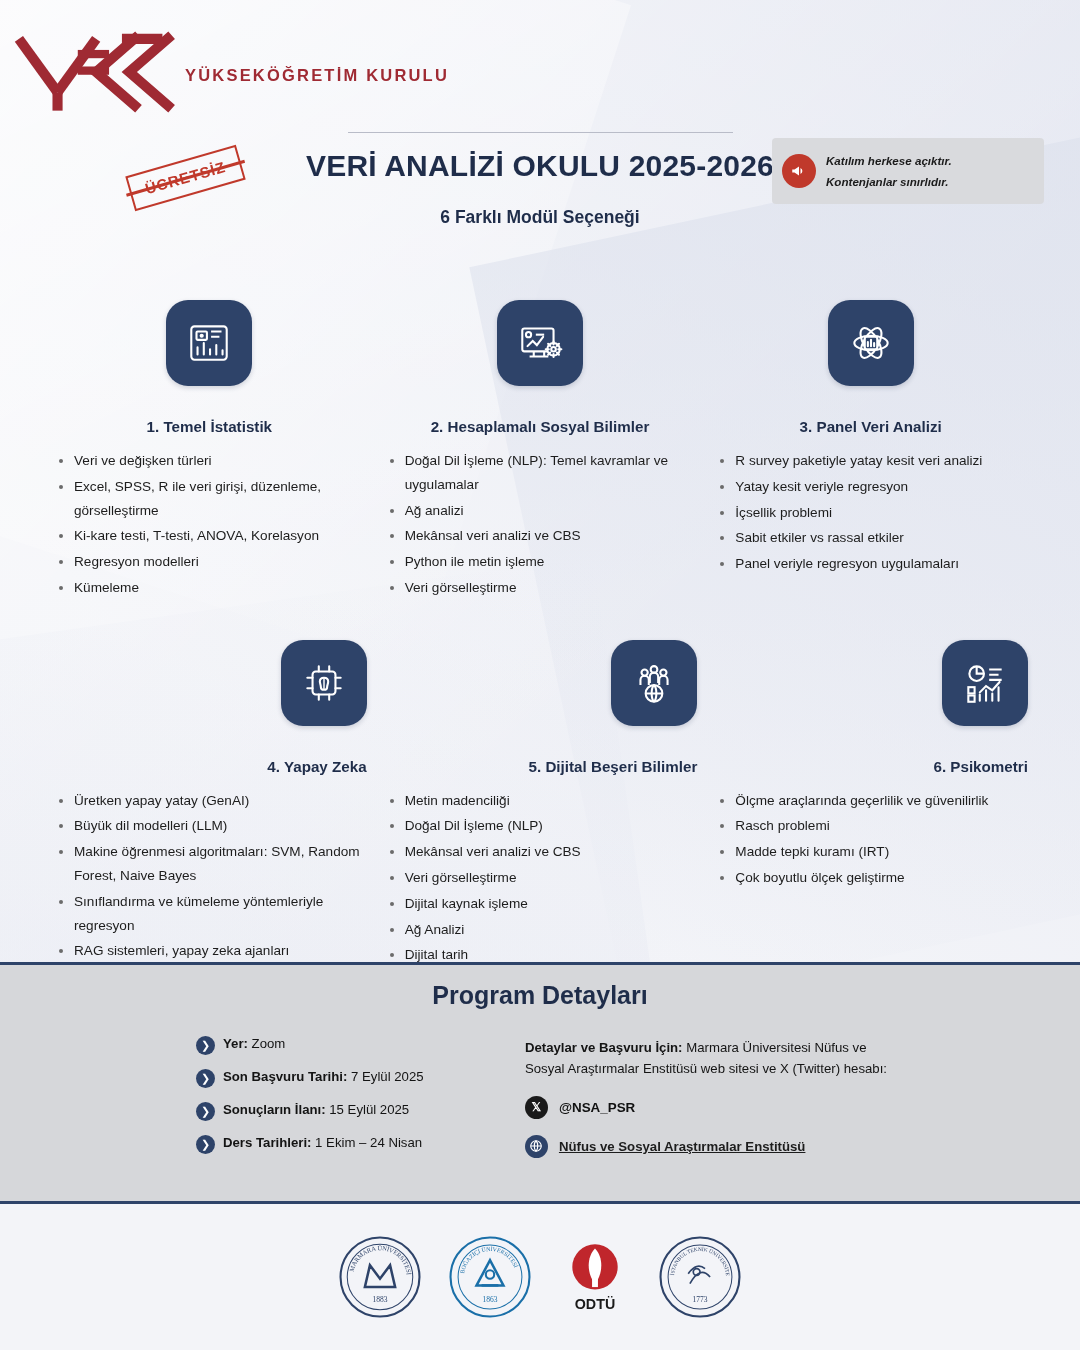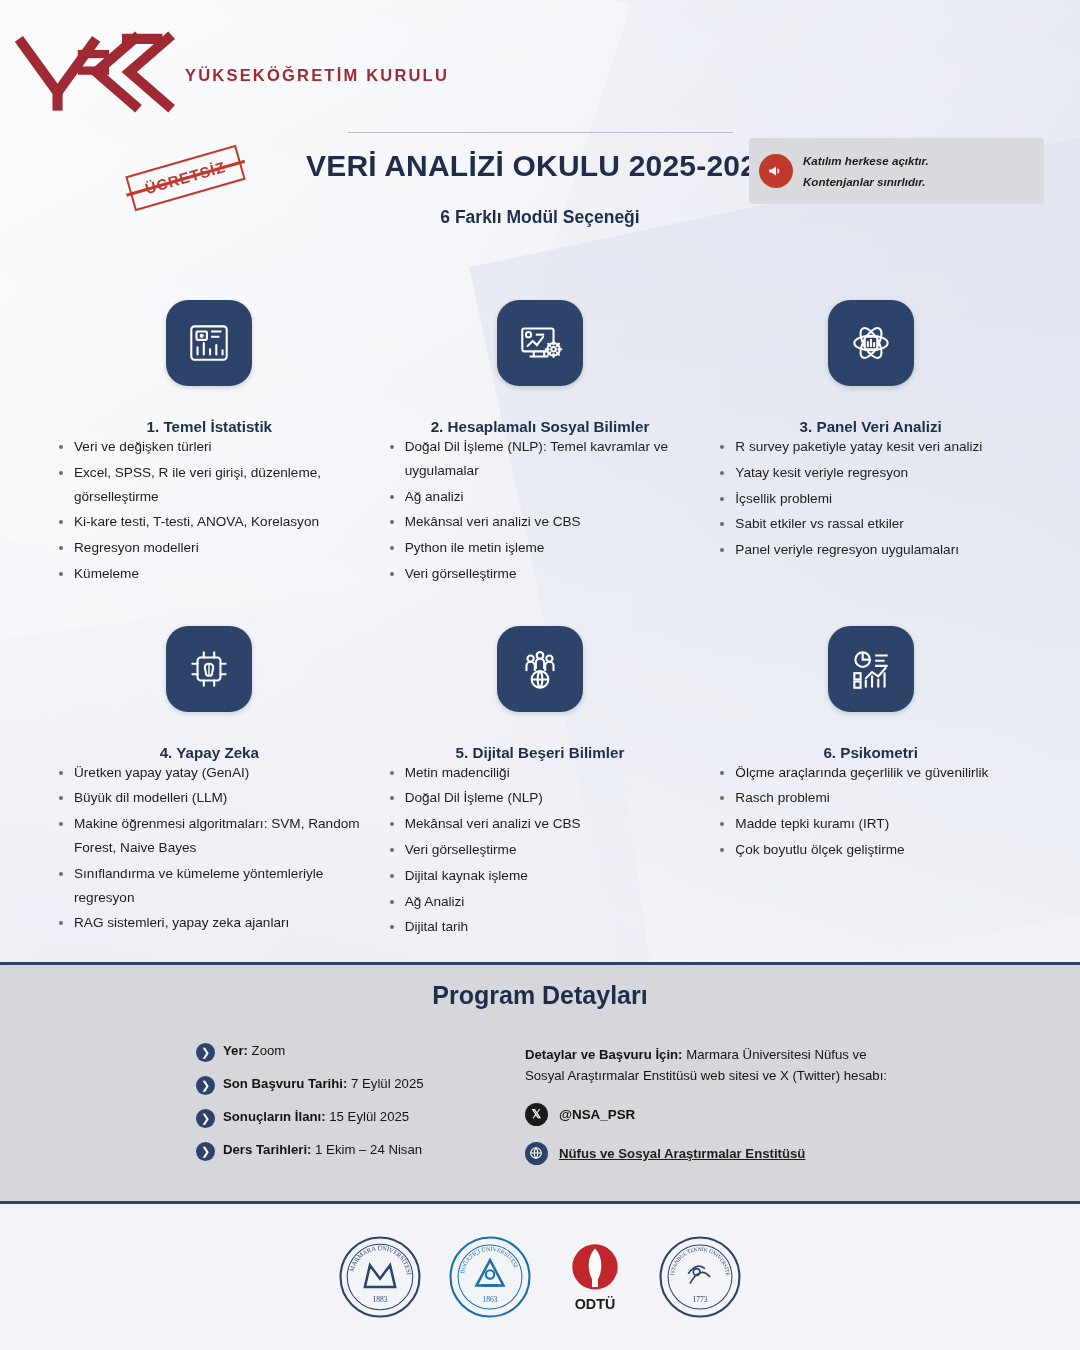"Katılım herkese açıktır." .notice { width: 295px -> 272px }
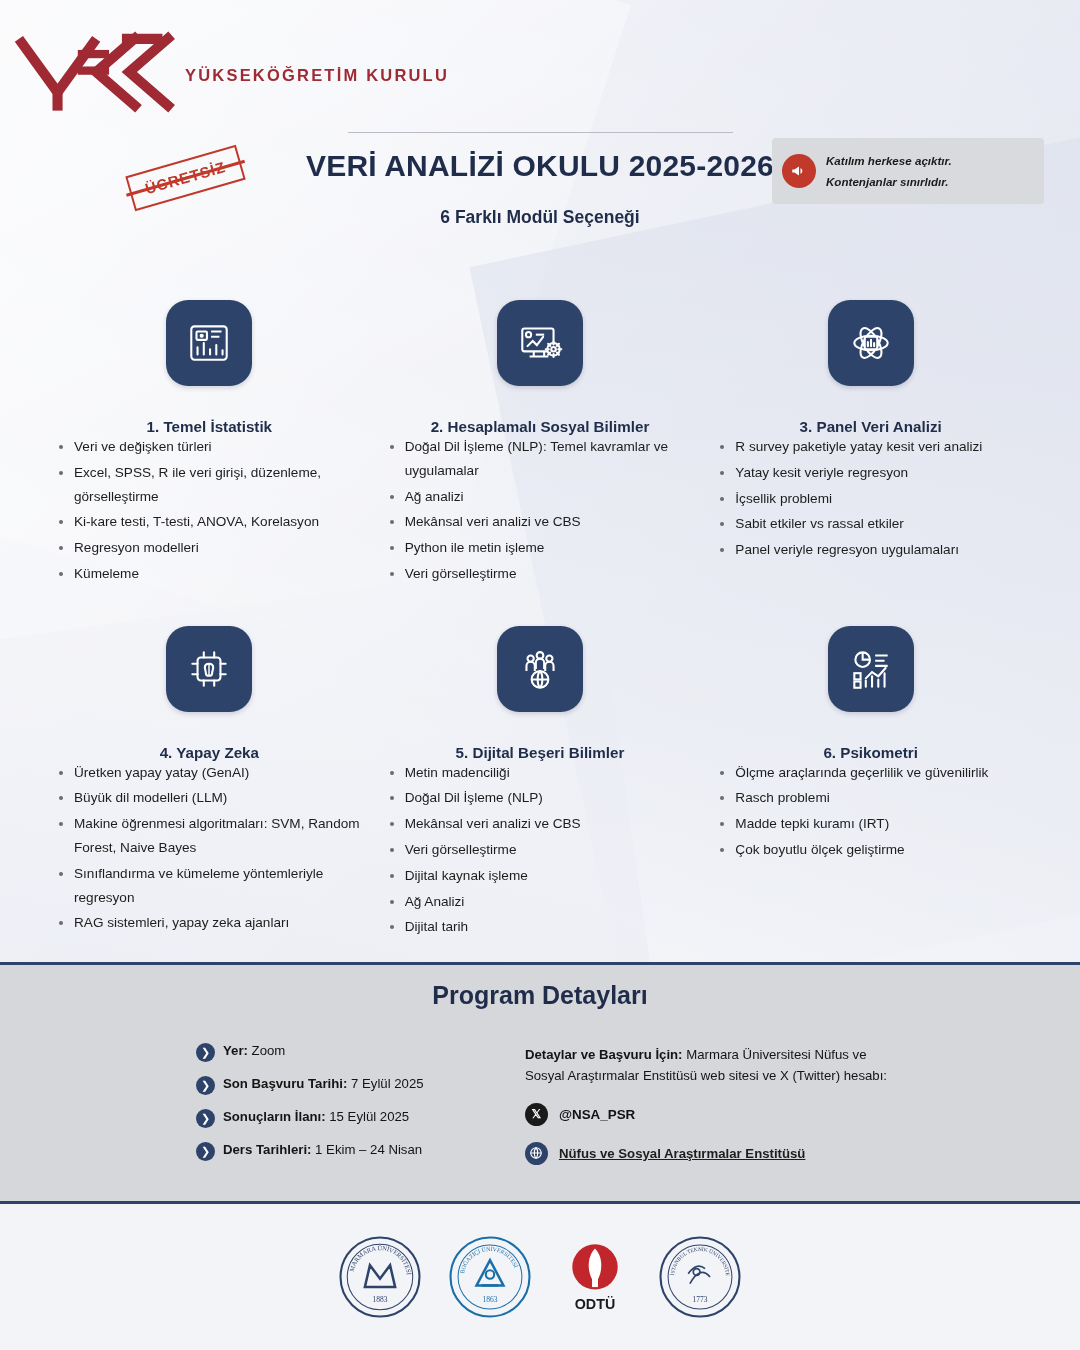"Veri ve değişken türleri" .mod-list { margin-top: none -> 14px }
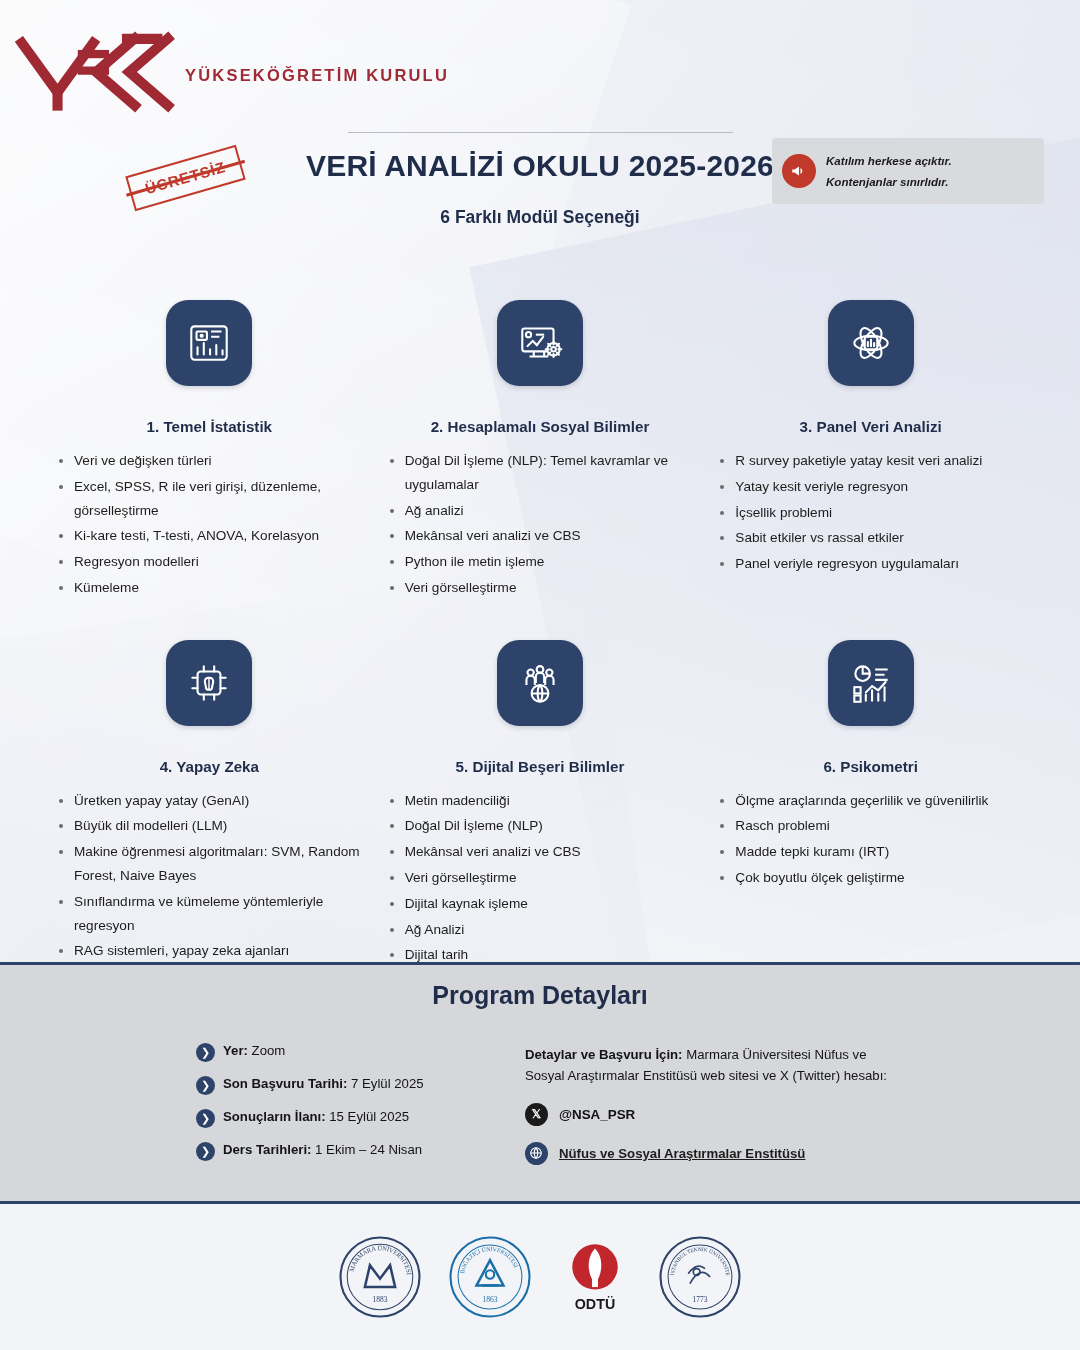"4. Yapay Zeka" .row2 { align-items: none -> flex-end }
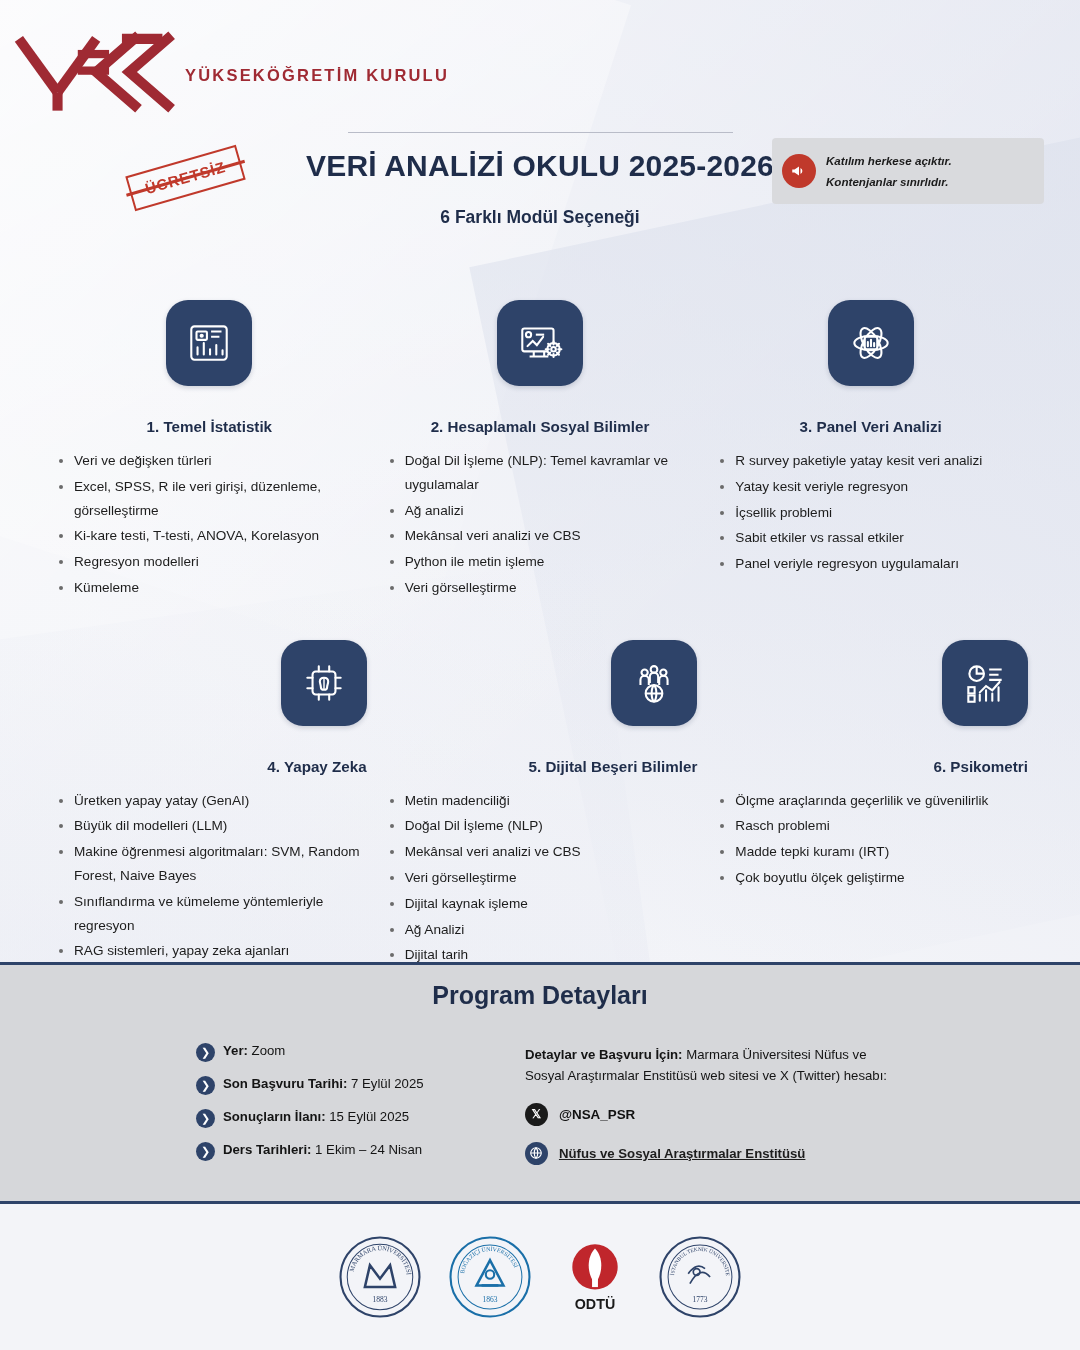"Program Detayları" .details h2 { margin-bottom: 32px -> 25px }
